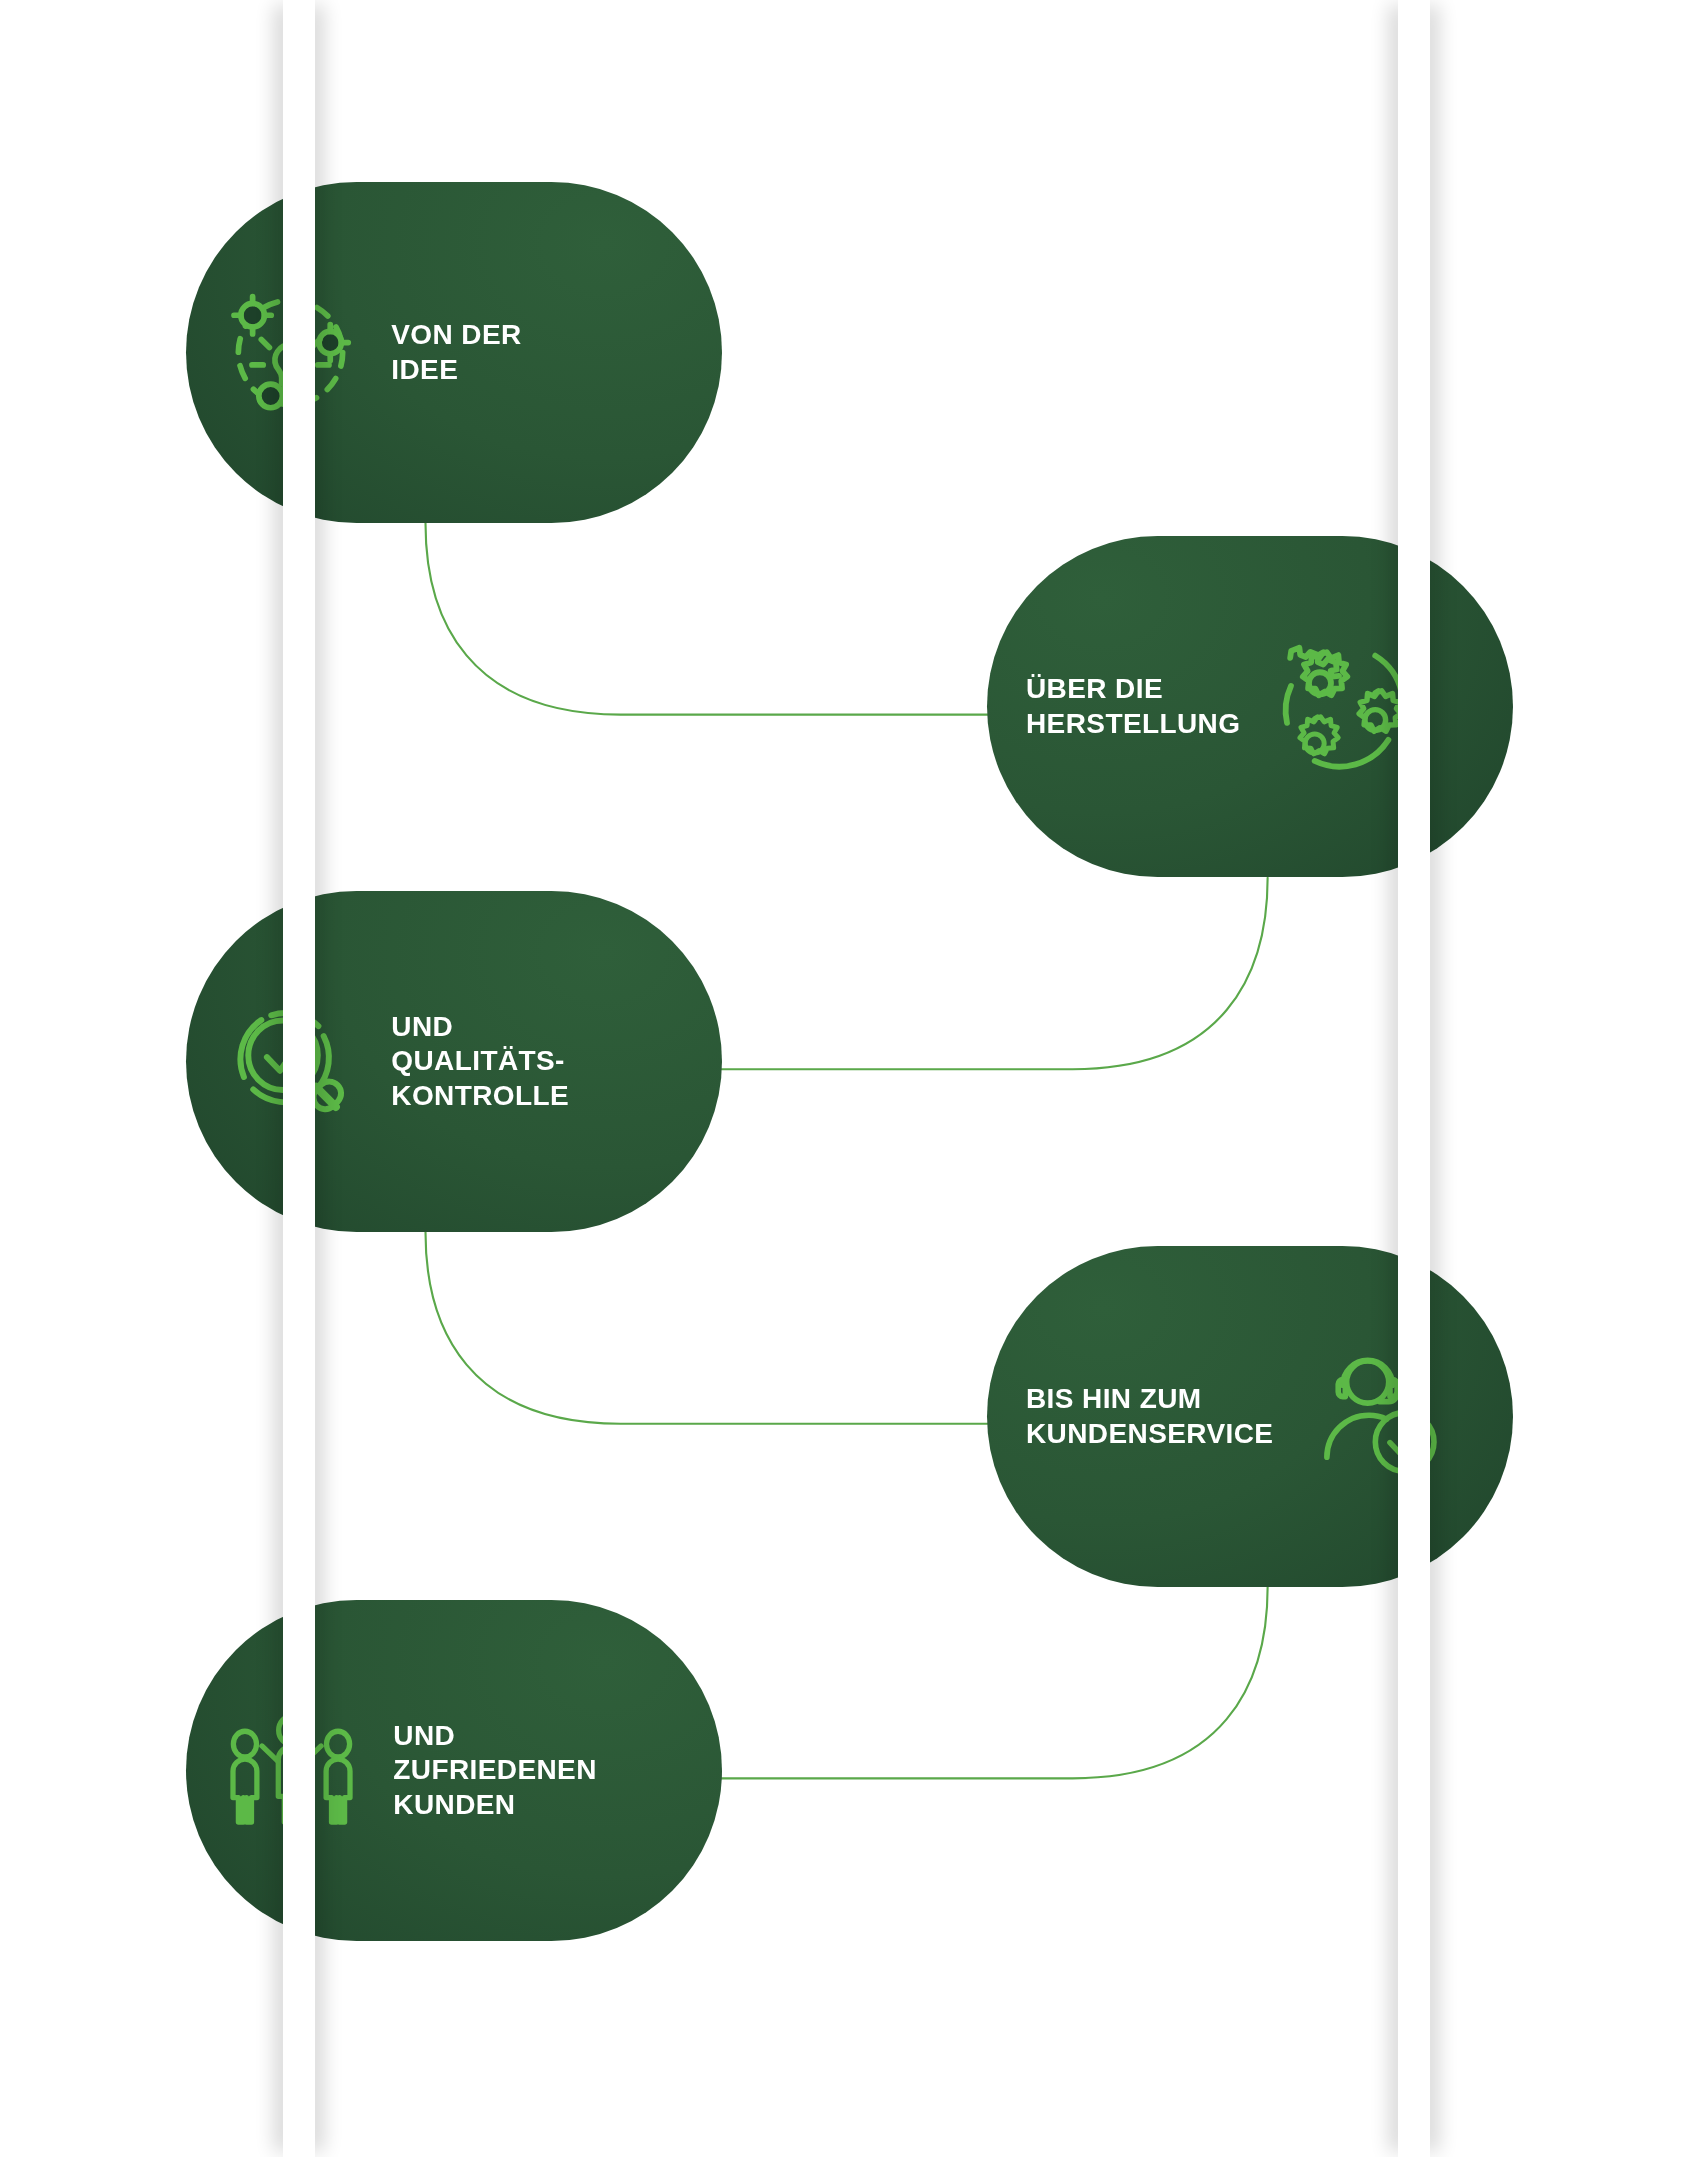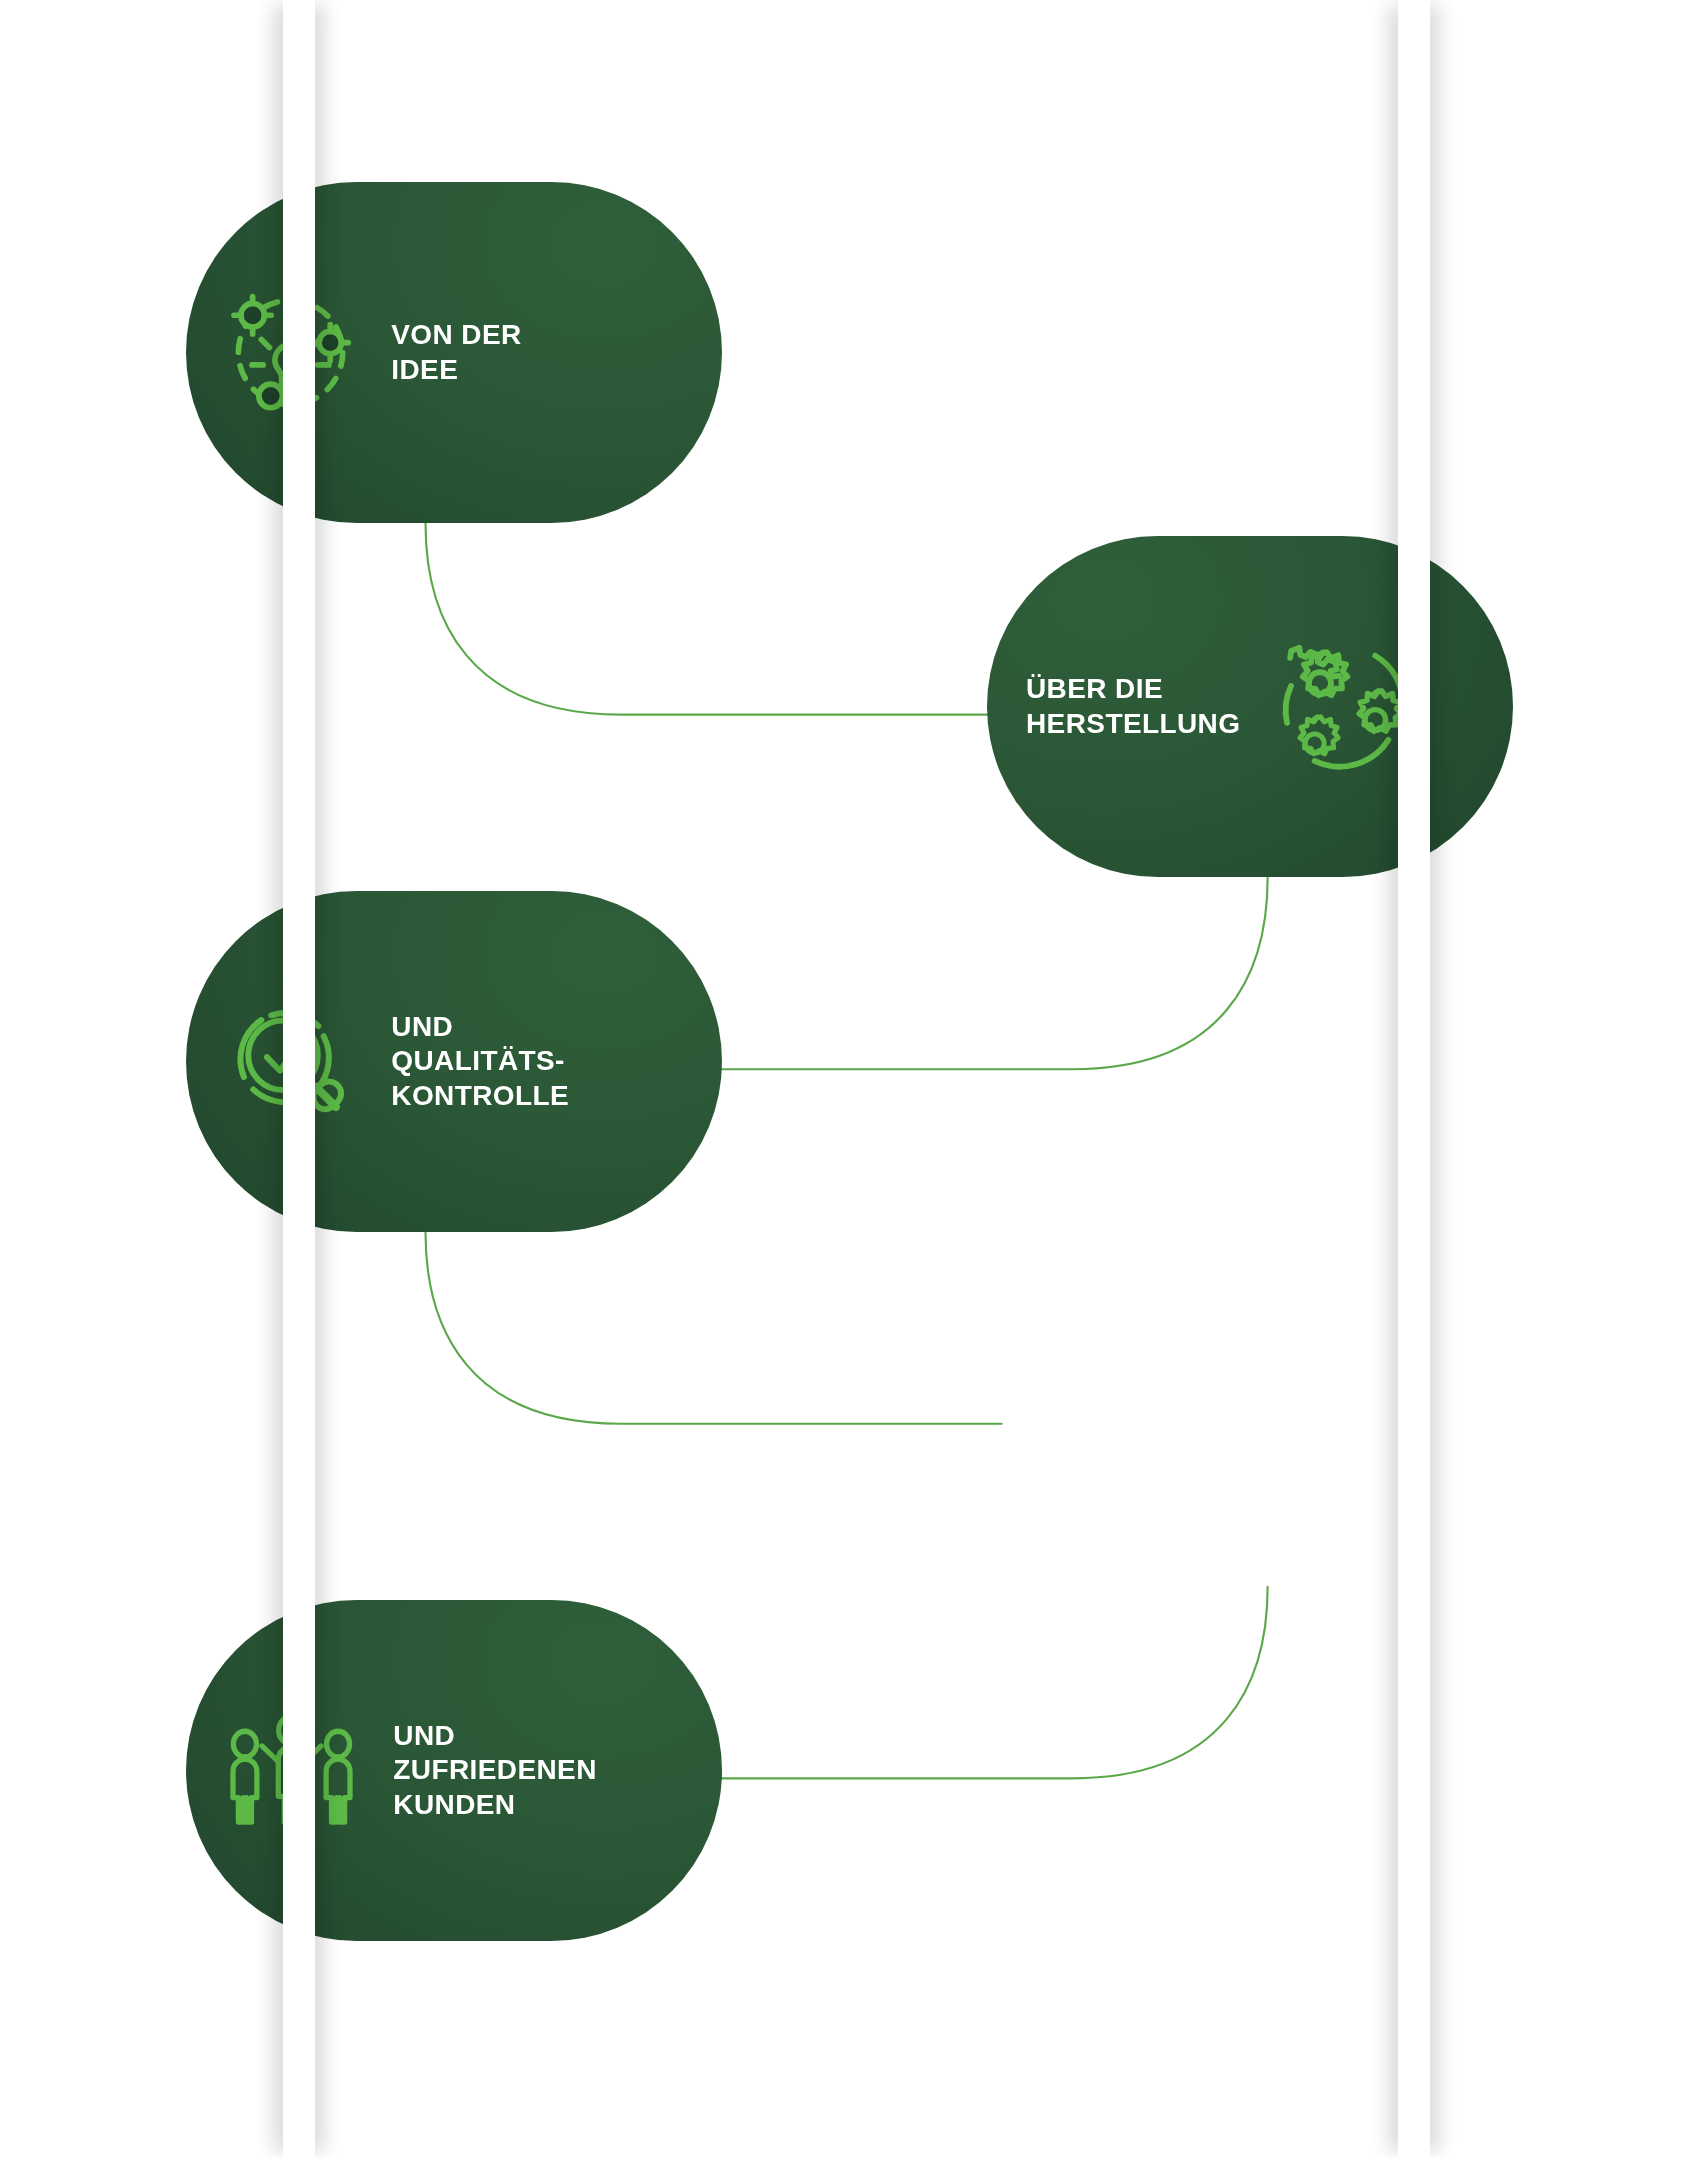"BIS HIN ZUM" div.pill { html: none -> <div> <div> <span>BIS HIN ZUM KUNDENSERVICE</span> <span> <svg> <g> <circle></circle> <path></path> <path></path> <path></path> <path></path> <path></path> <circle></circle> <path></path> </g> </svg> </span> </div> </div> }
